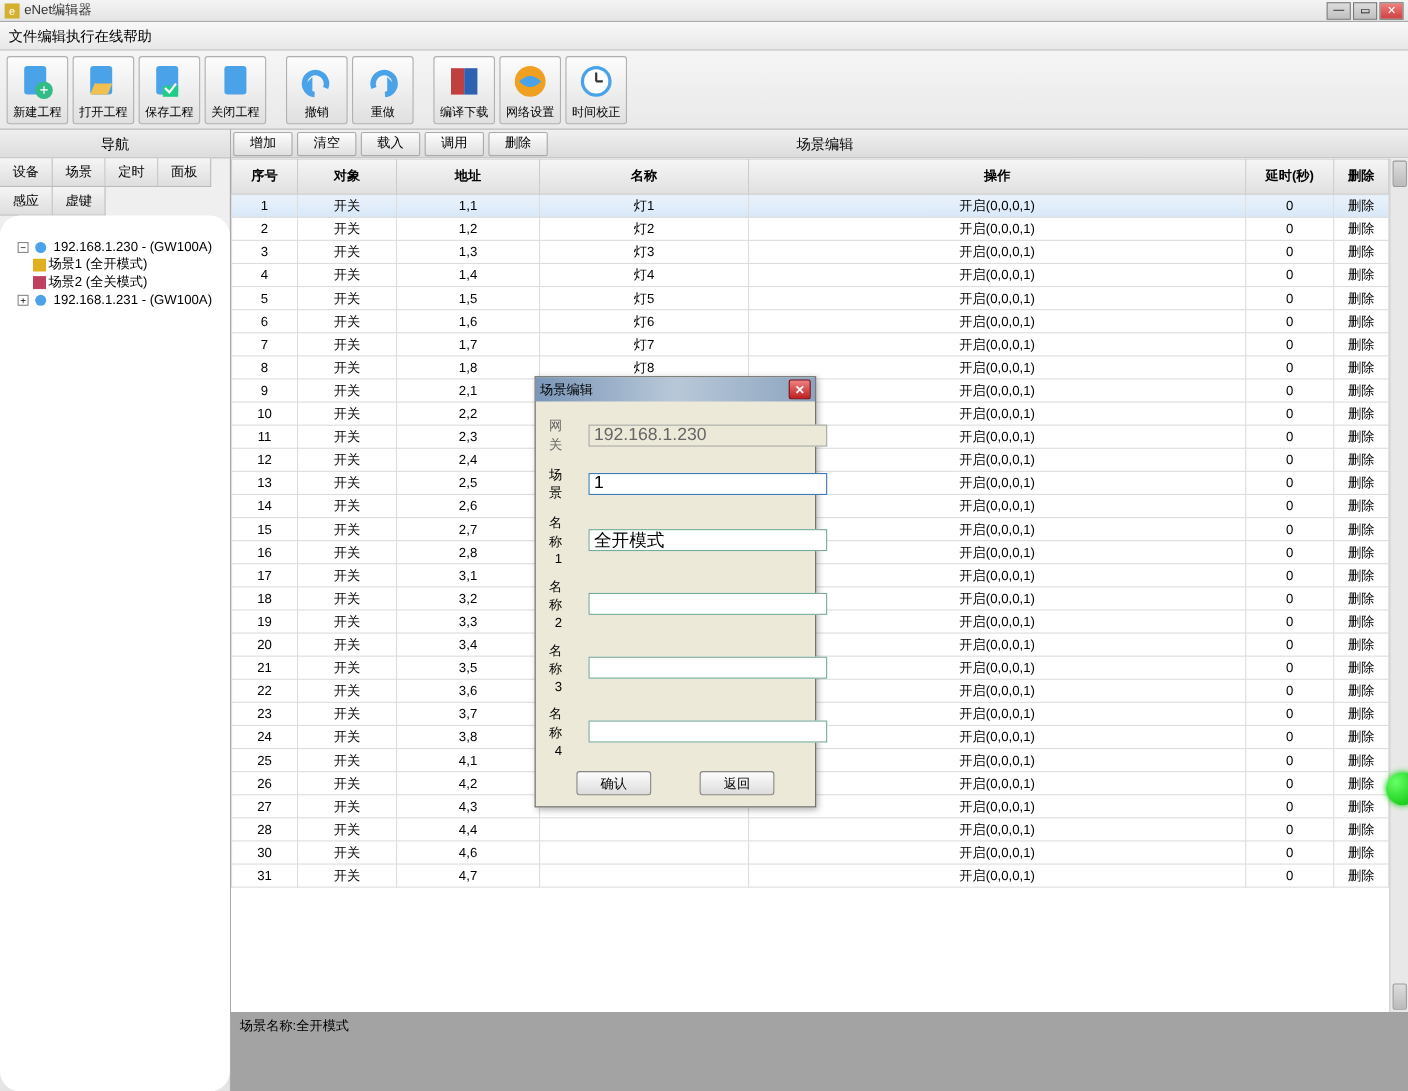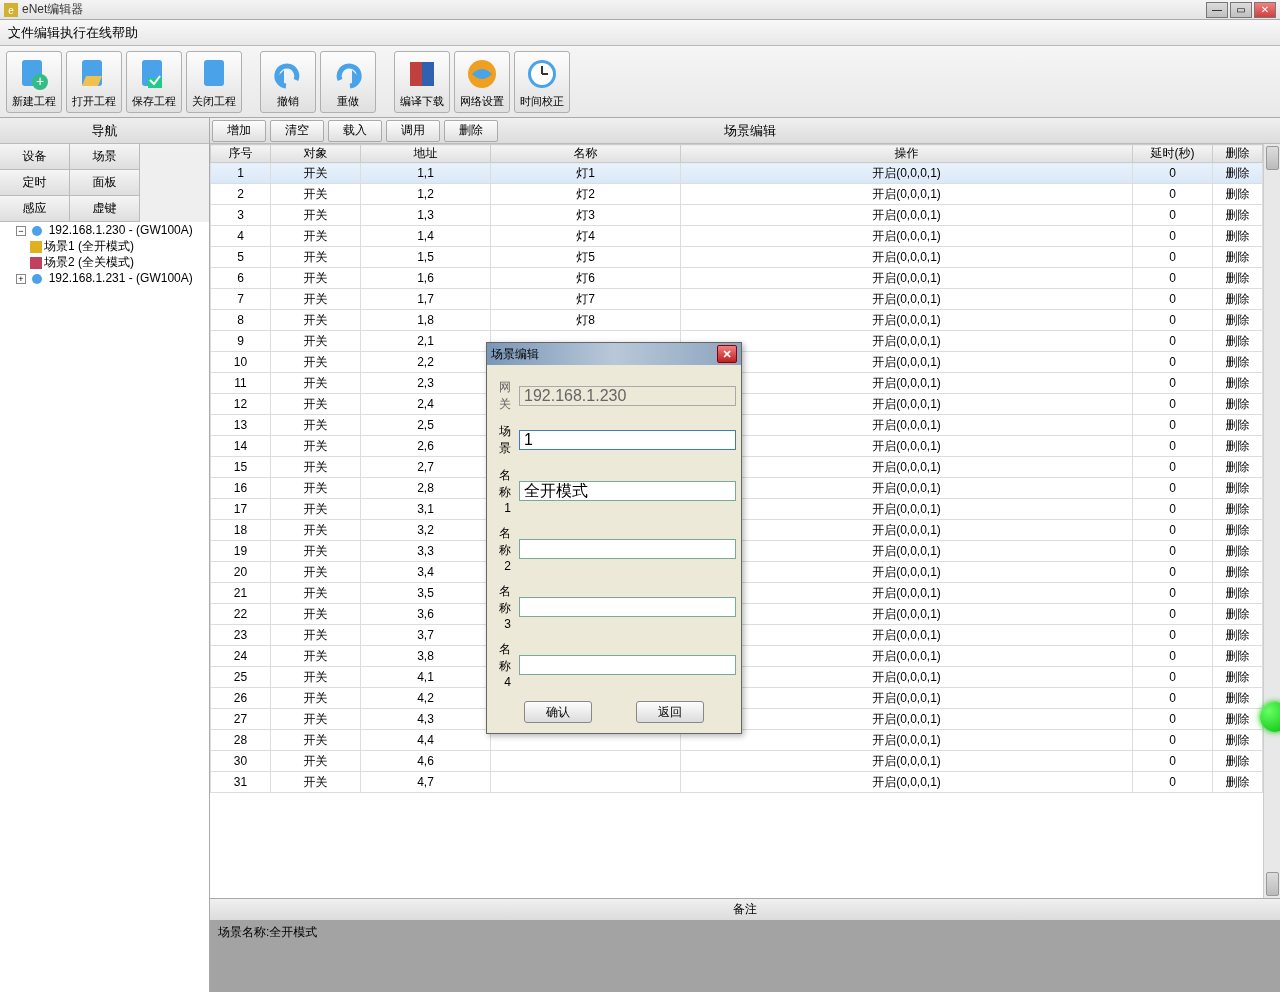"设备" .navbtn { width: 70px -> 48px }
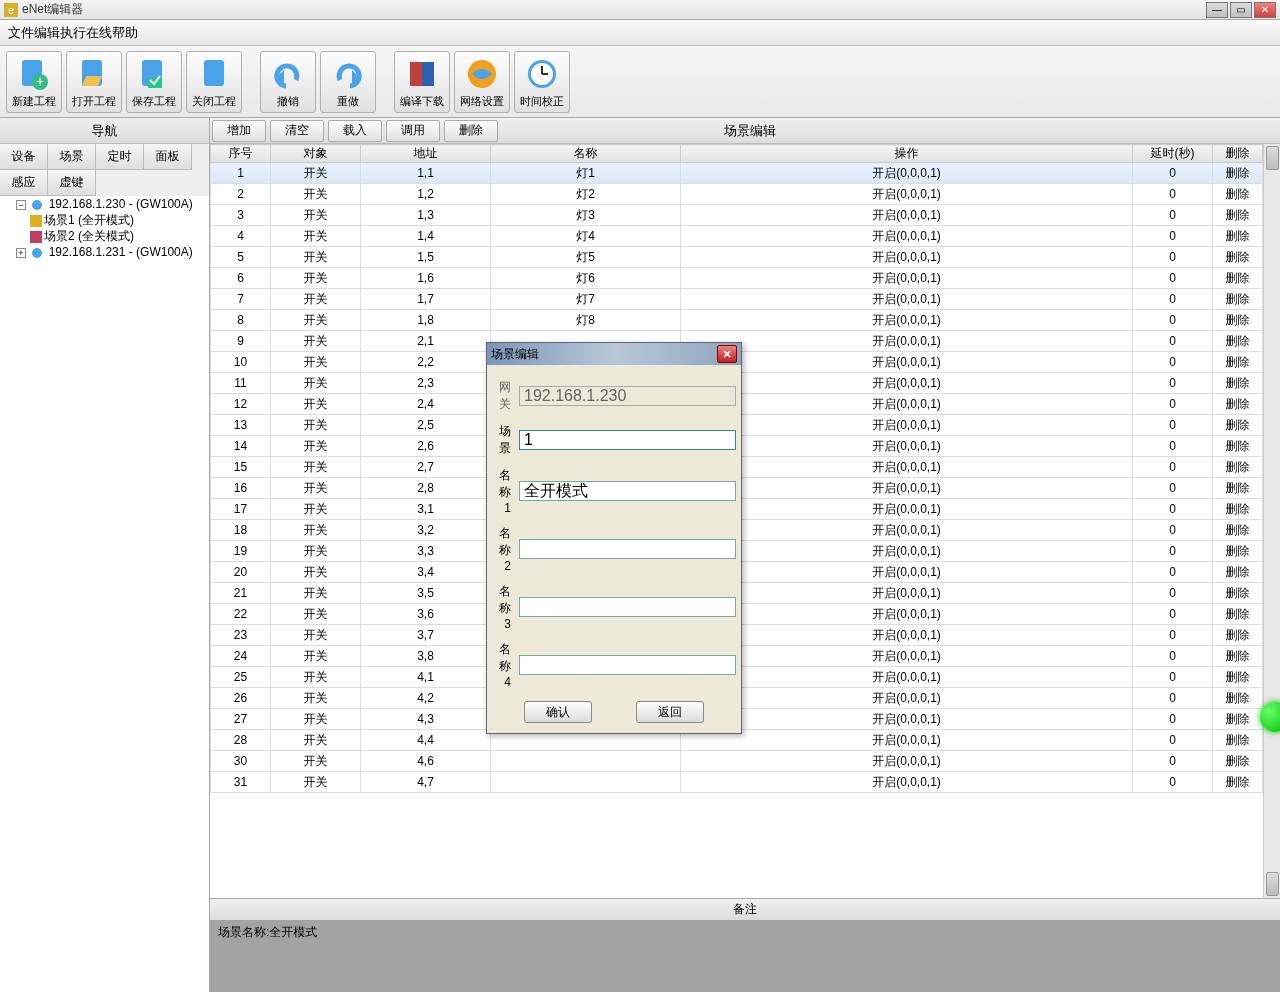"序号" .maintbl th { font-weight: normal -> bold; height: 18px -> 32px }
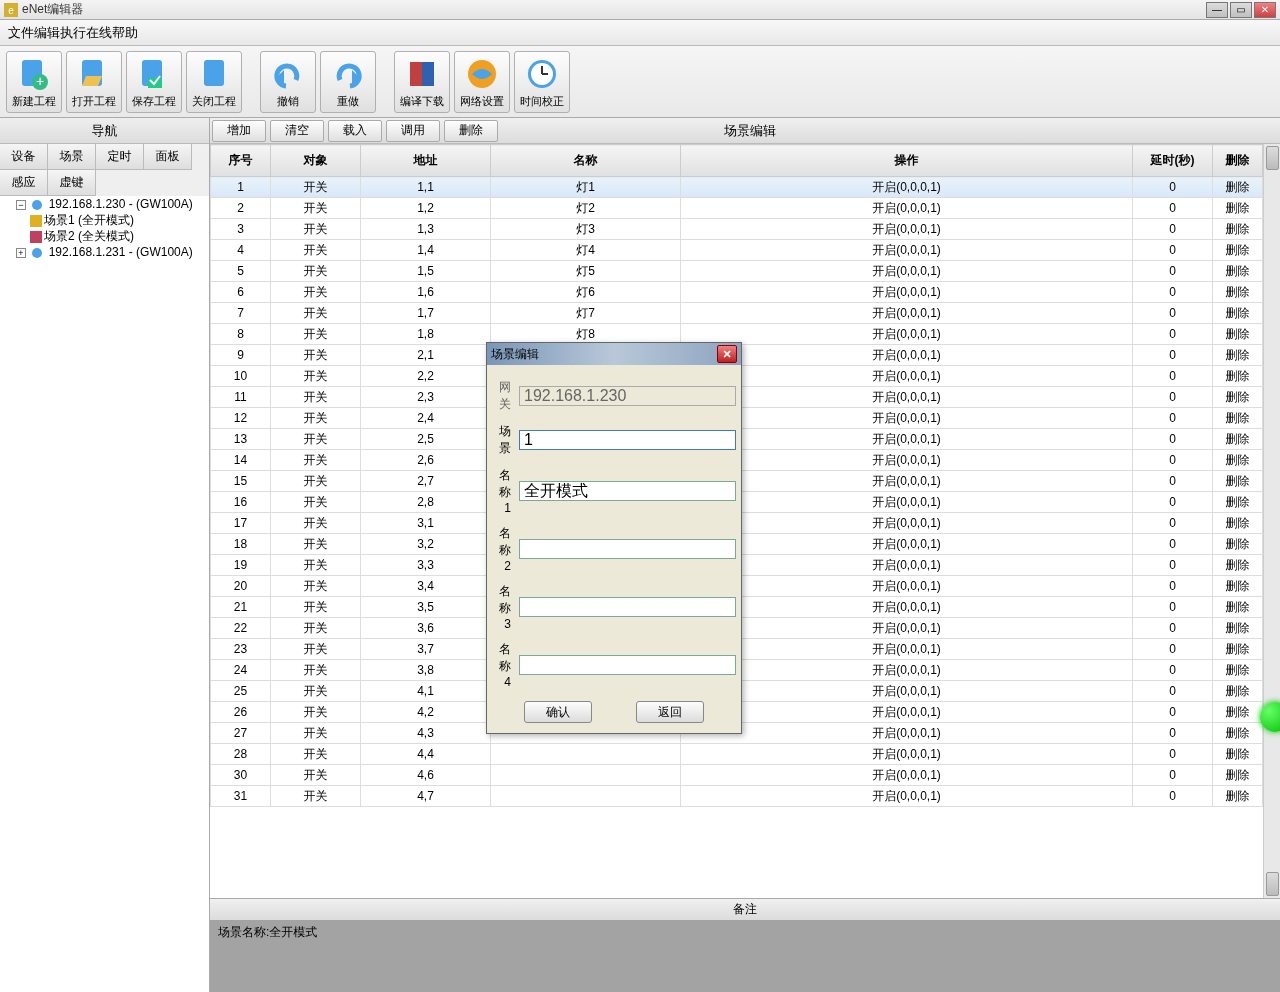"− 192.168.1.230 - (GW100A)" .tree { border-radius: none -> 18px; padding: 0 2px -> 20px 2px }
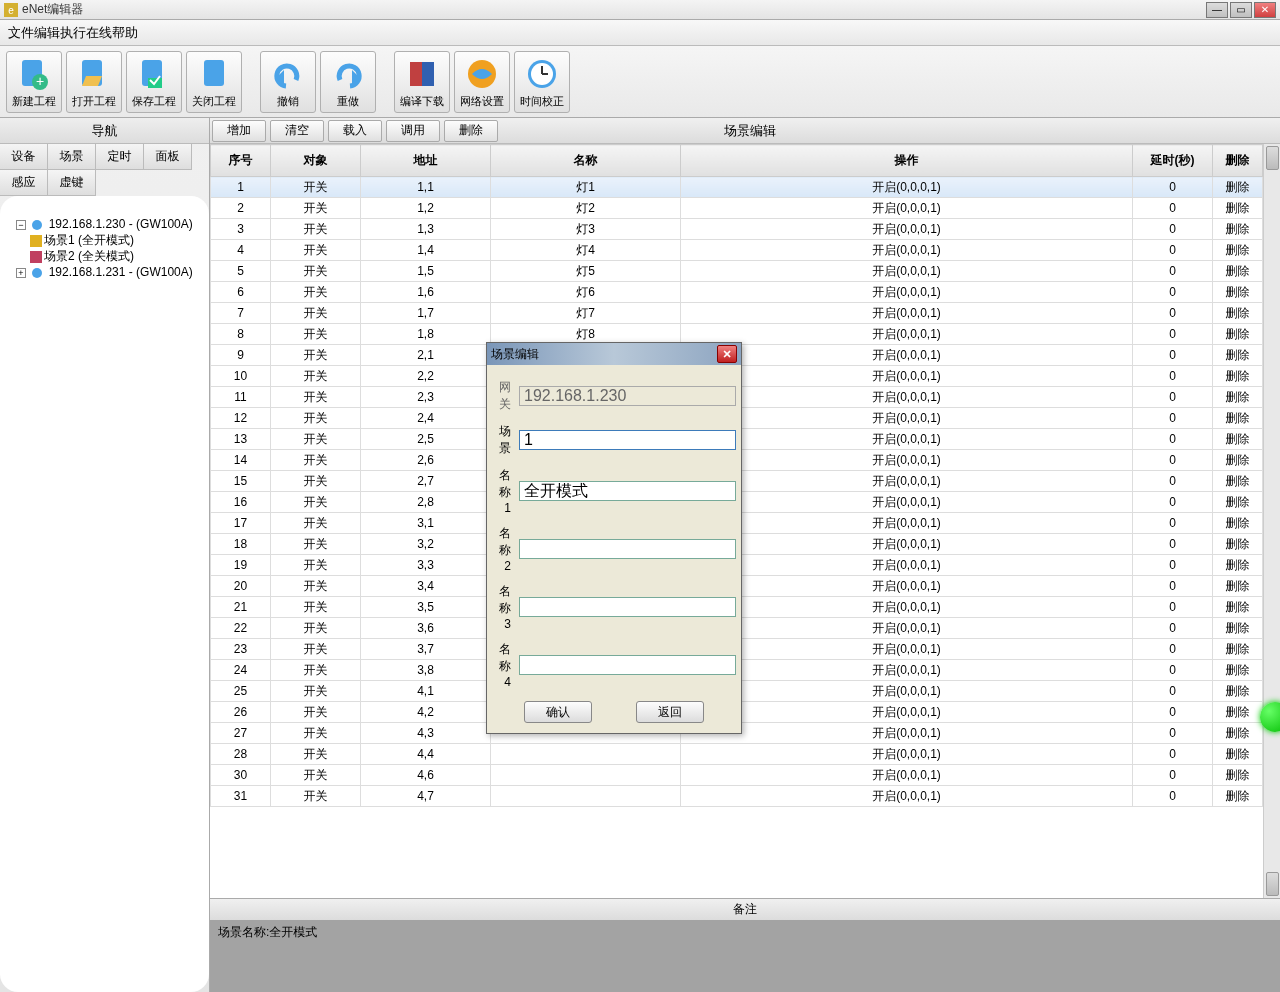"网关" .dlgrow label { margin-right: 8px -> 24px }
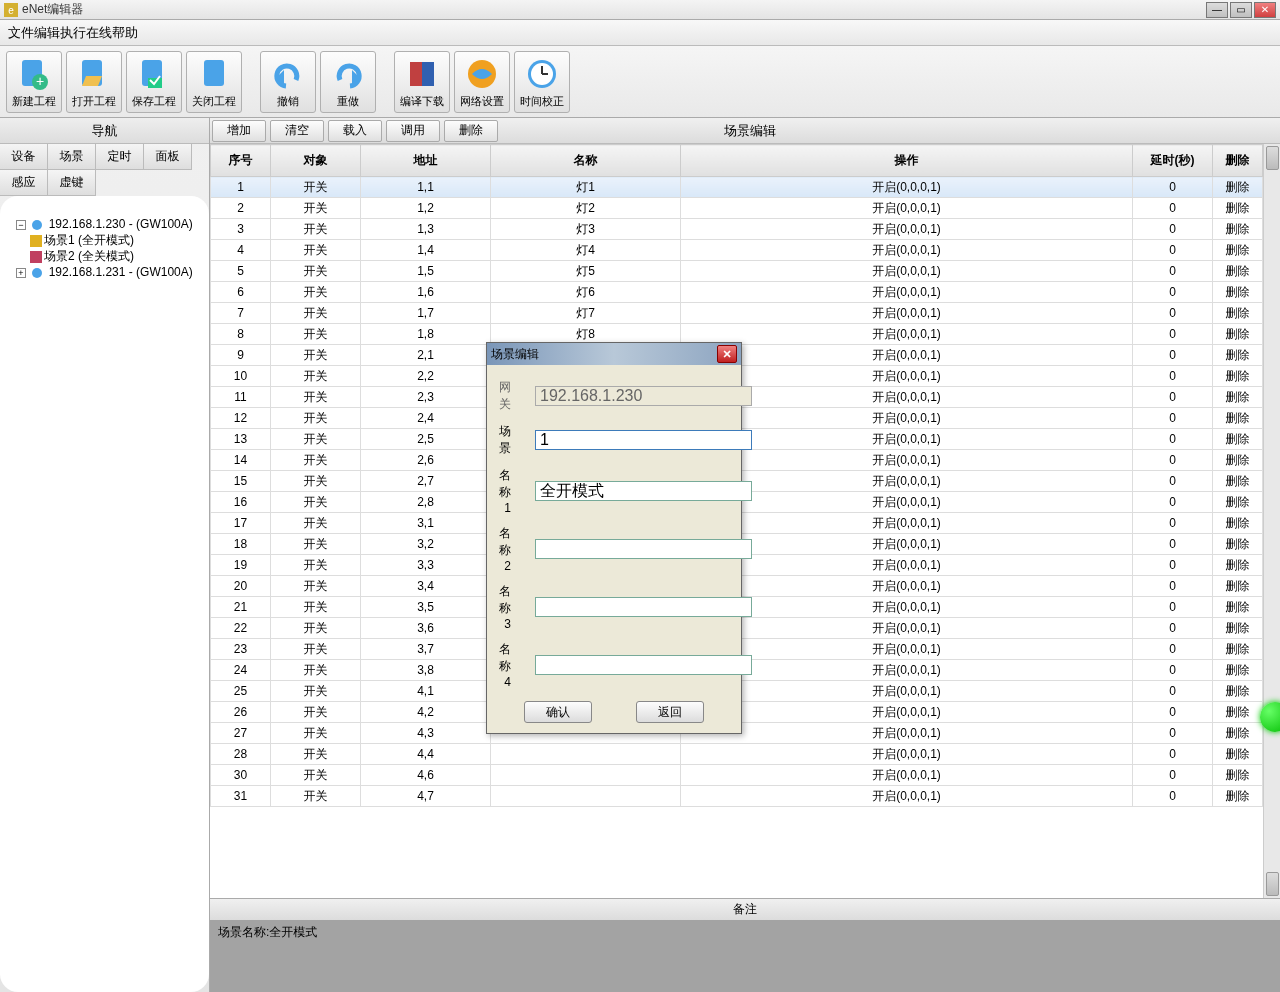"备注" div.remarkhdr { html: <div>备注</div> -> none }
